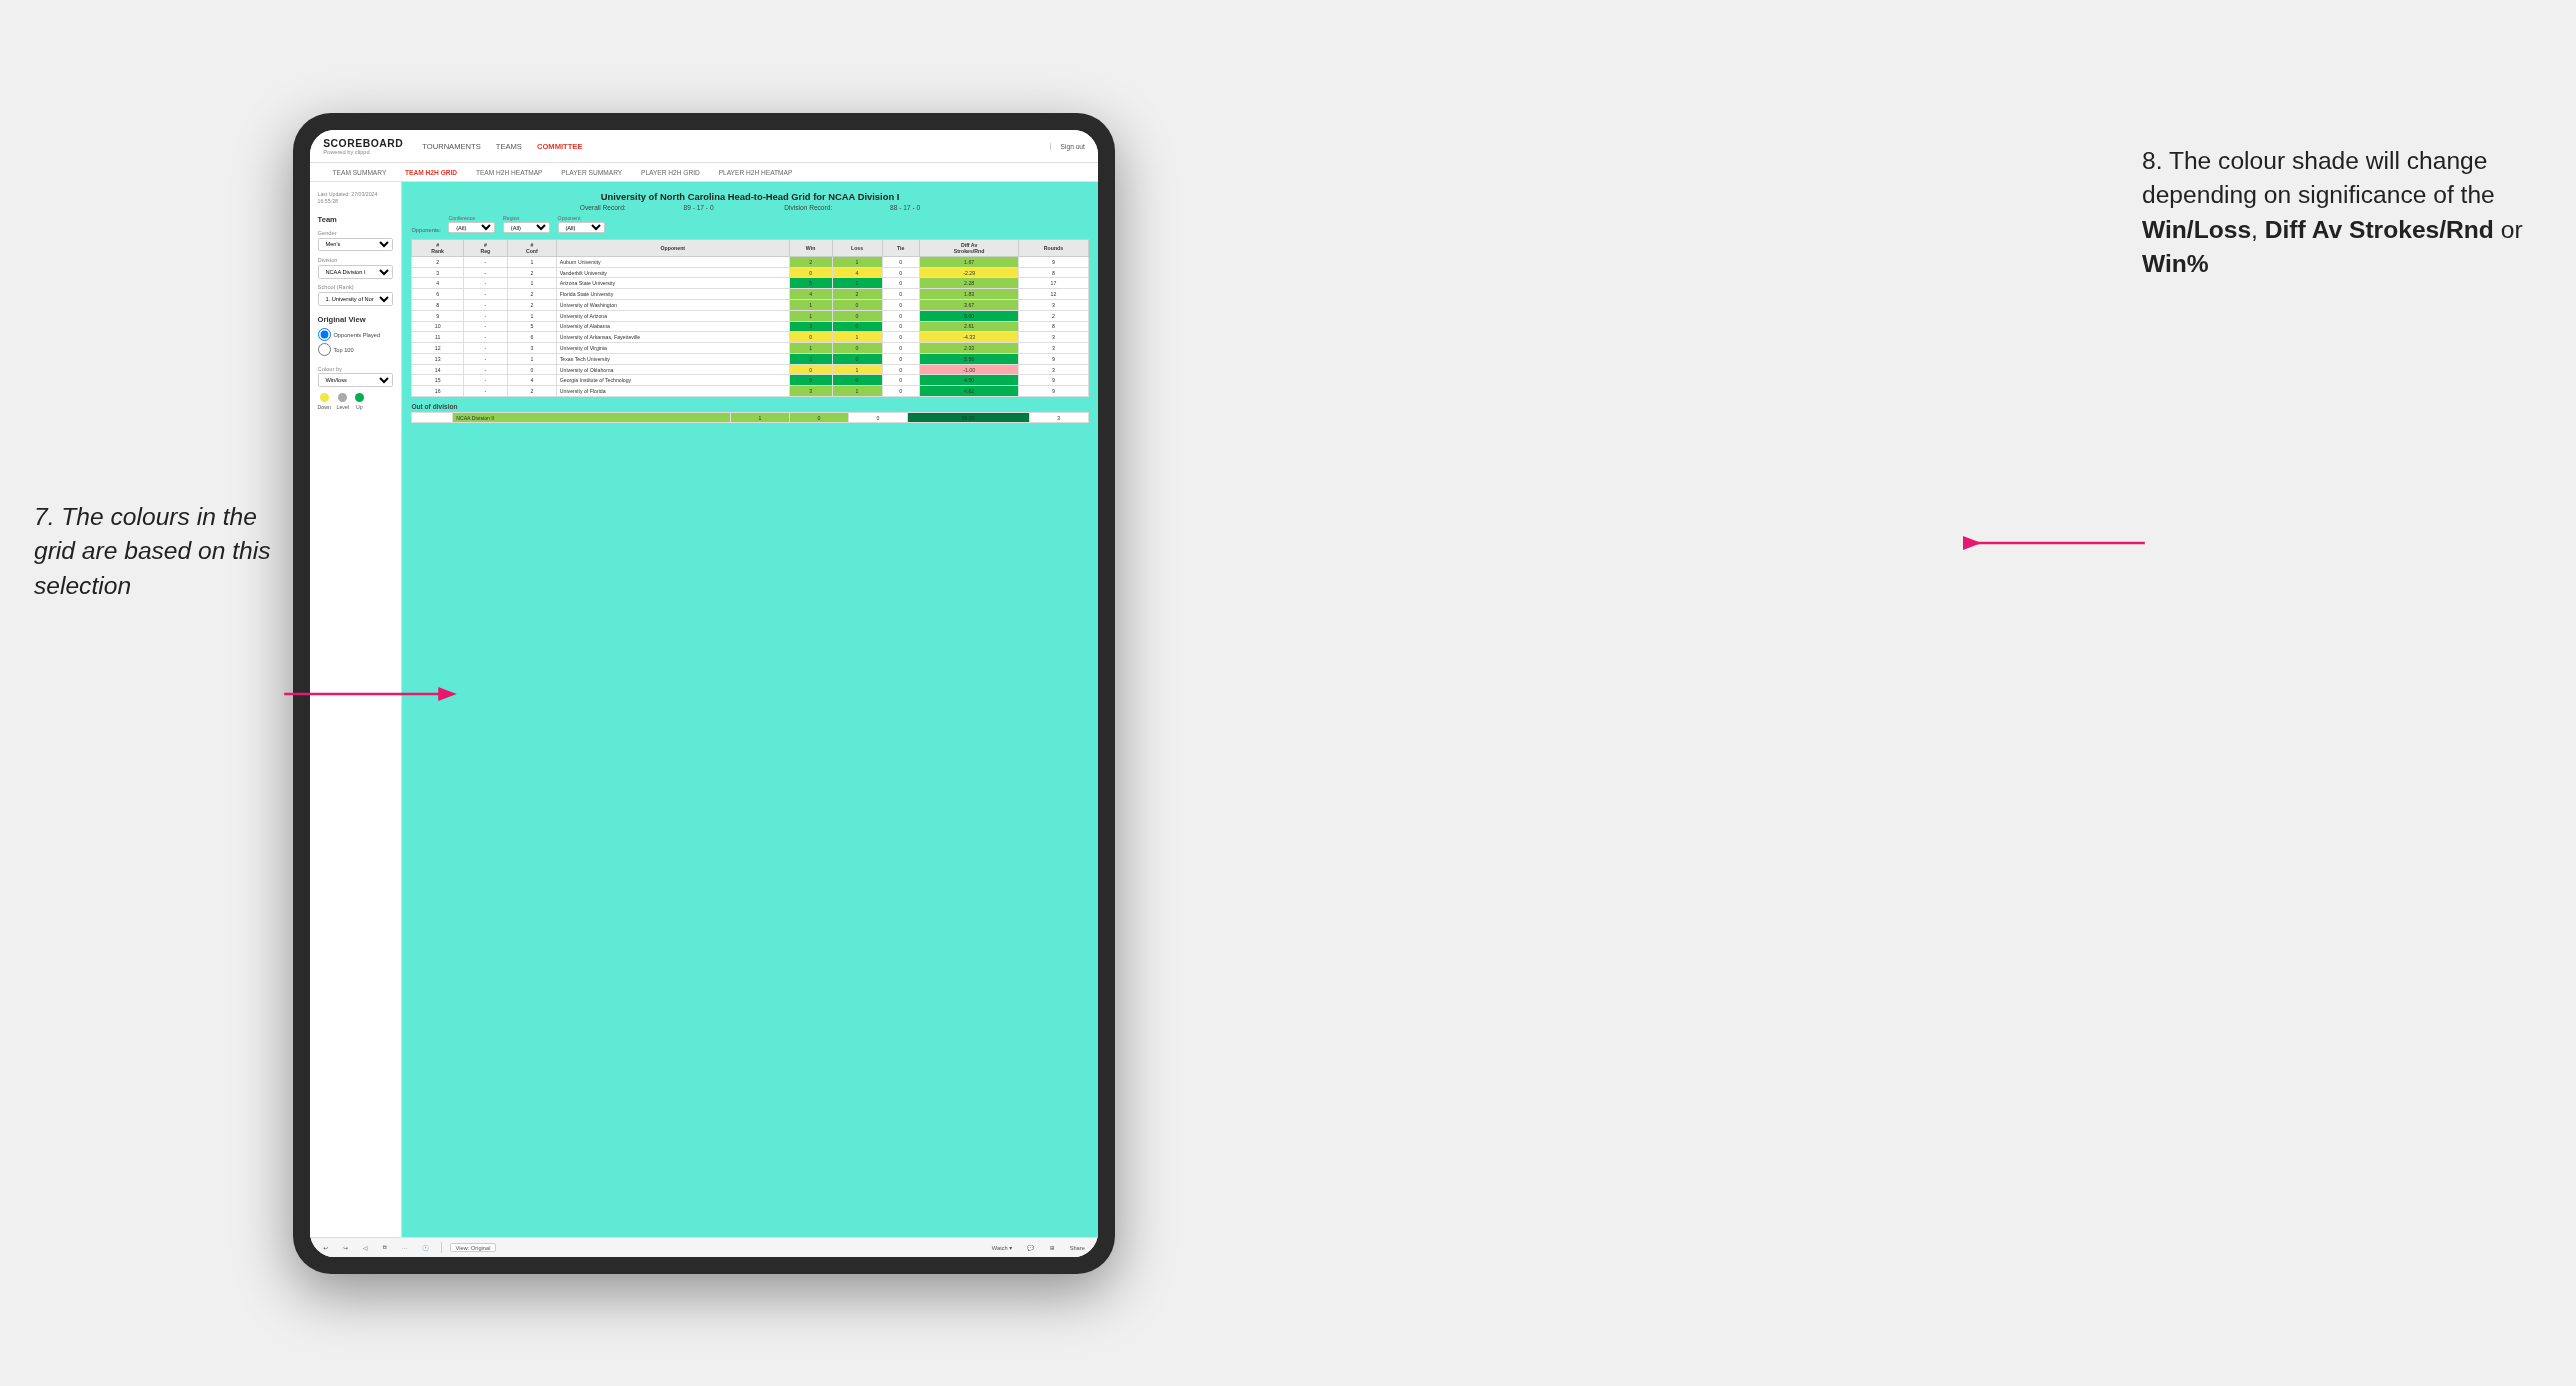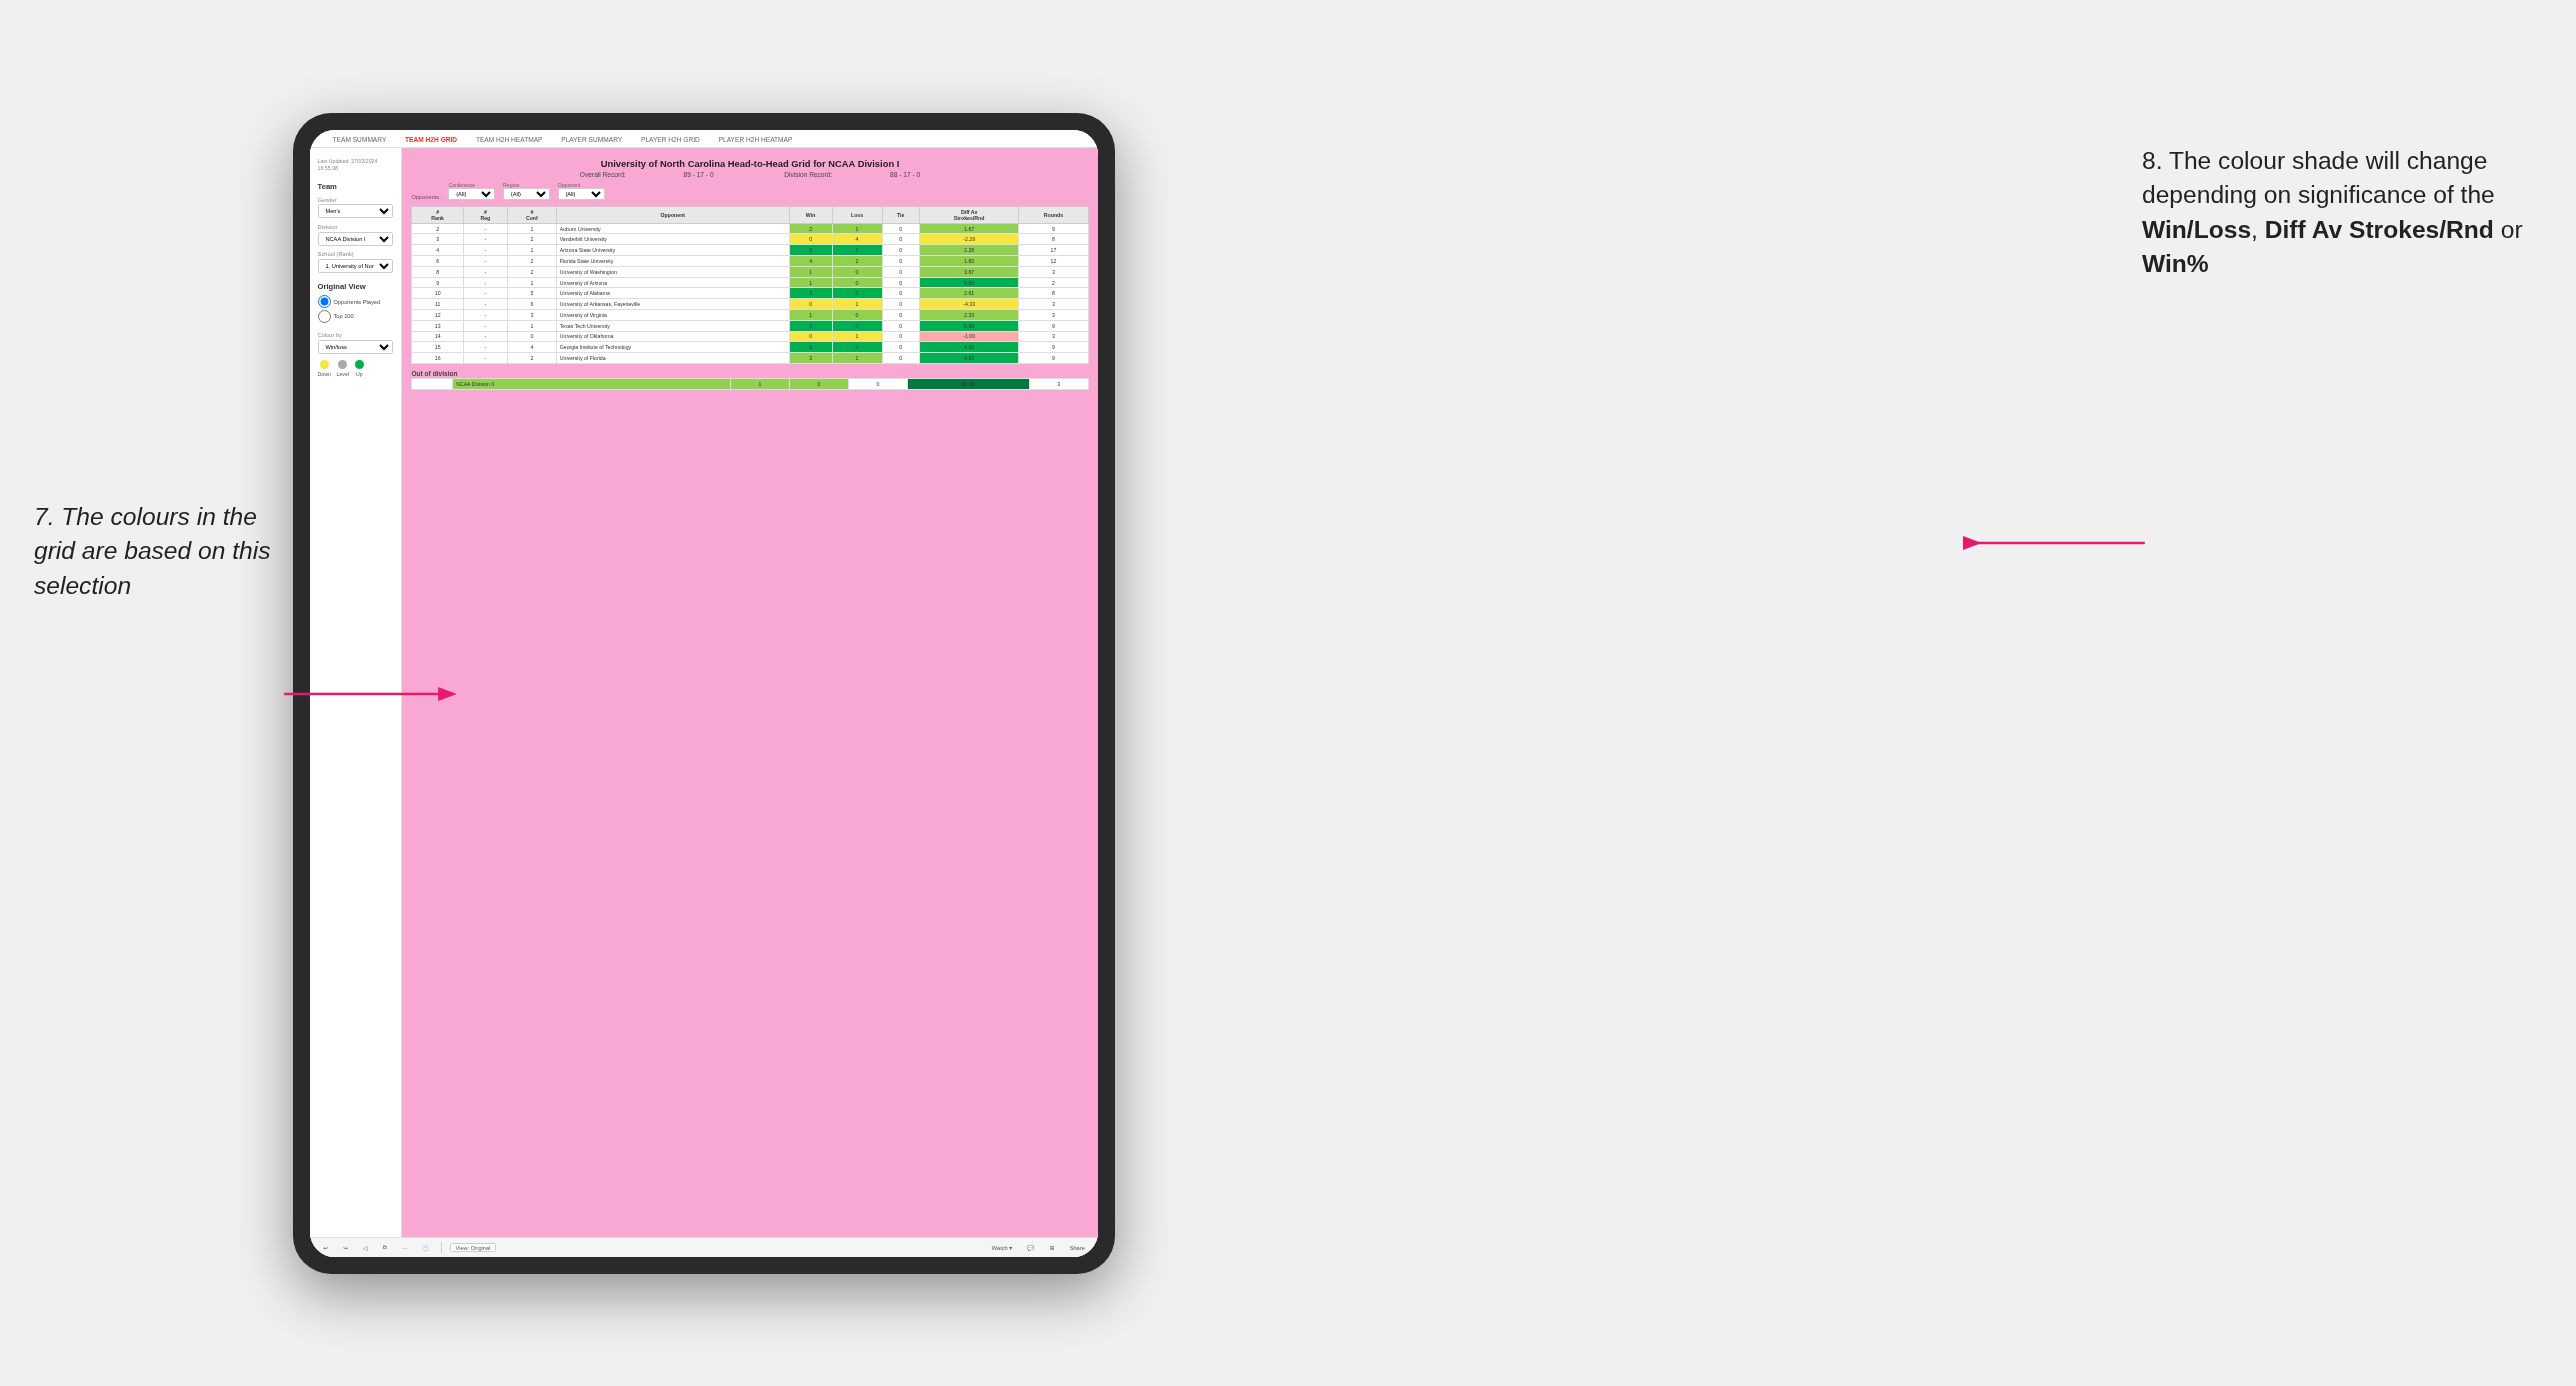"SCOREBOARD" div.top-nav { html: none -> <div> <div> <span>SCOREBOARD</span> <span>Powered by clippd</span> </div> <div> <span>TOURNAMENTS</span> <span>TEAMS</span> <span>COMMITTEE</span> </div> <span>Sign out</span> </div> }
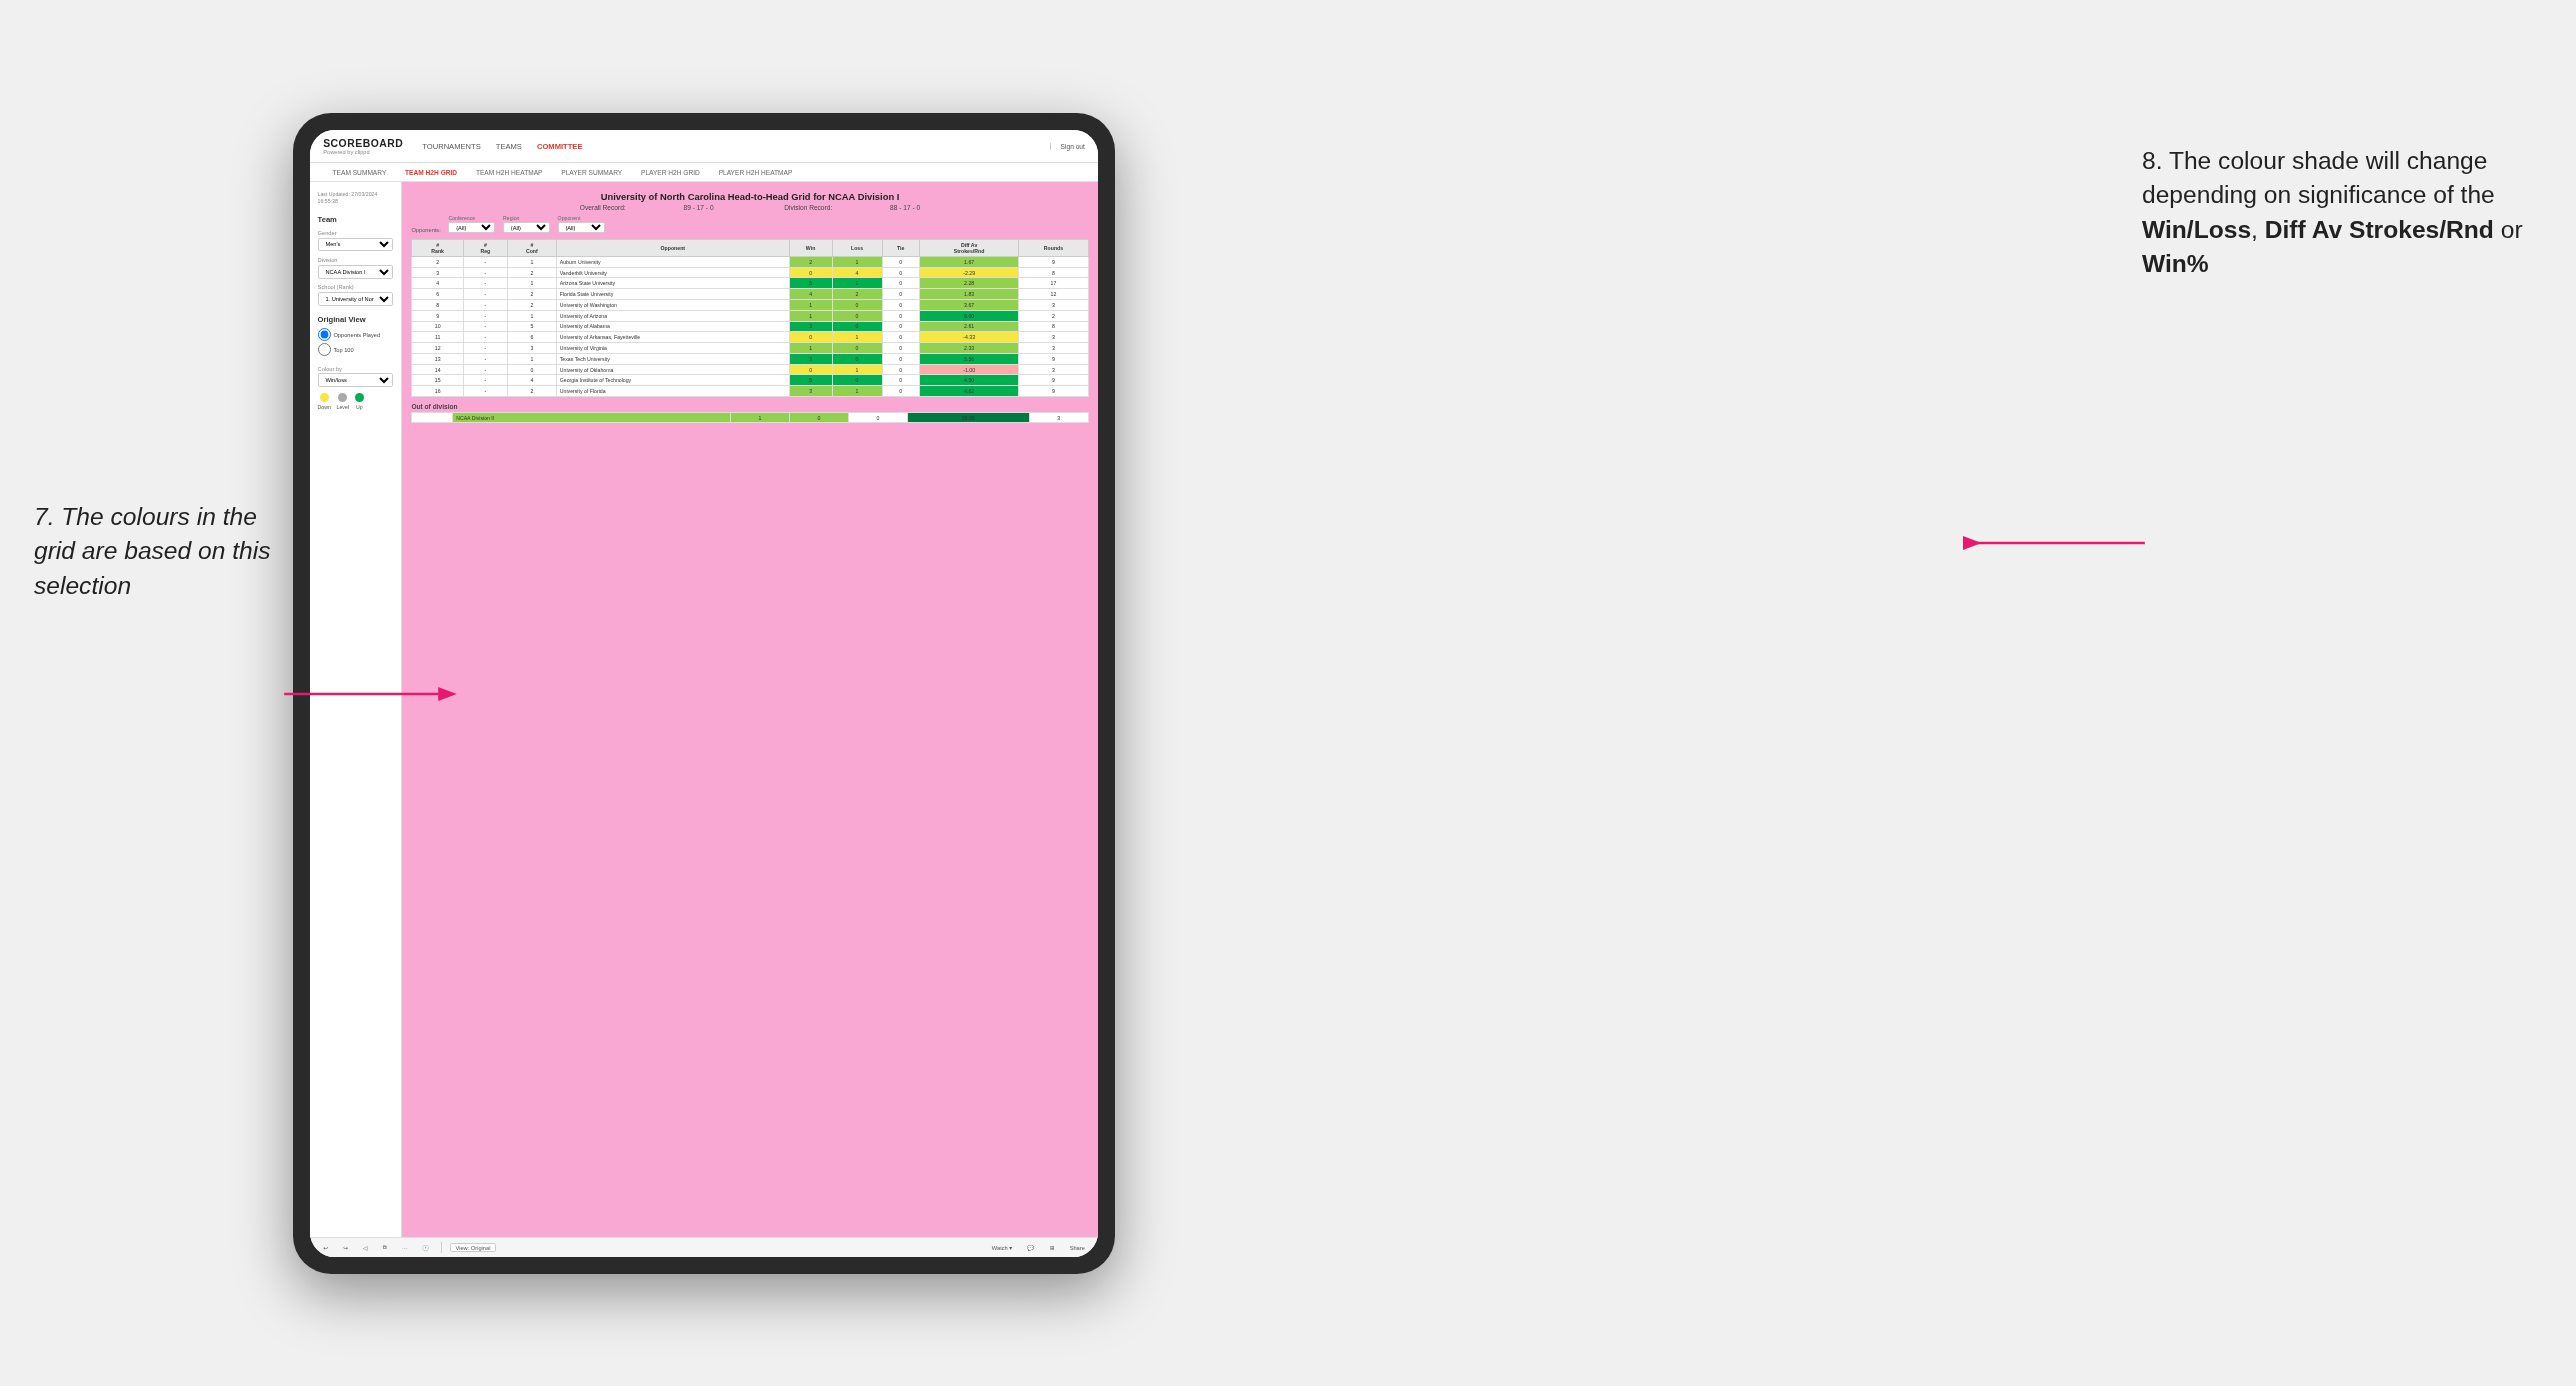"University of North Carolina" .grid-area { background: #f9a8d4 -> #5eead4 }
